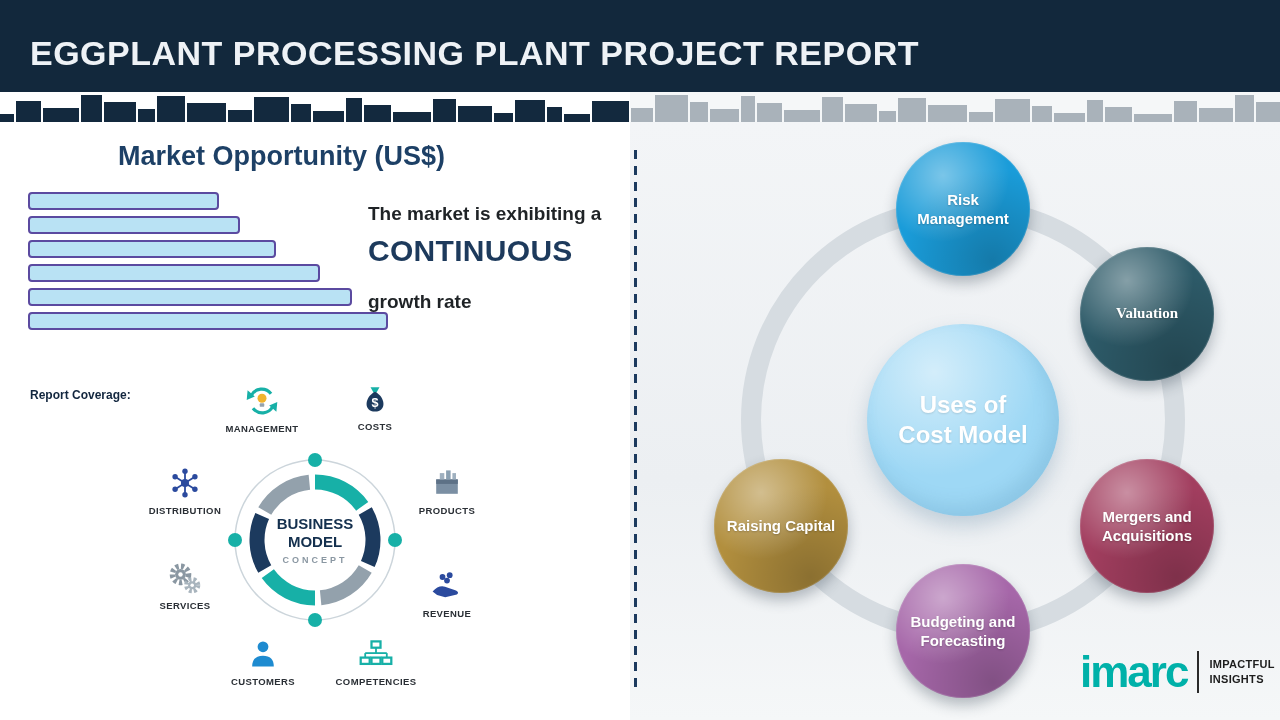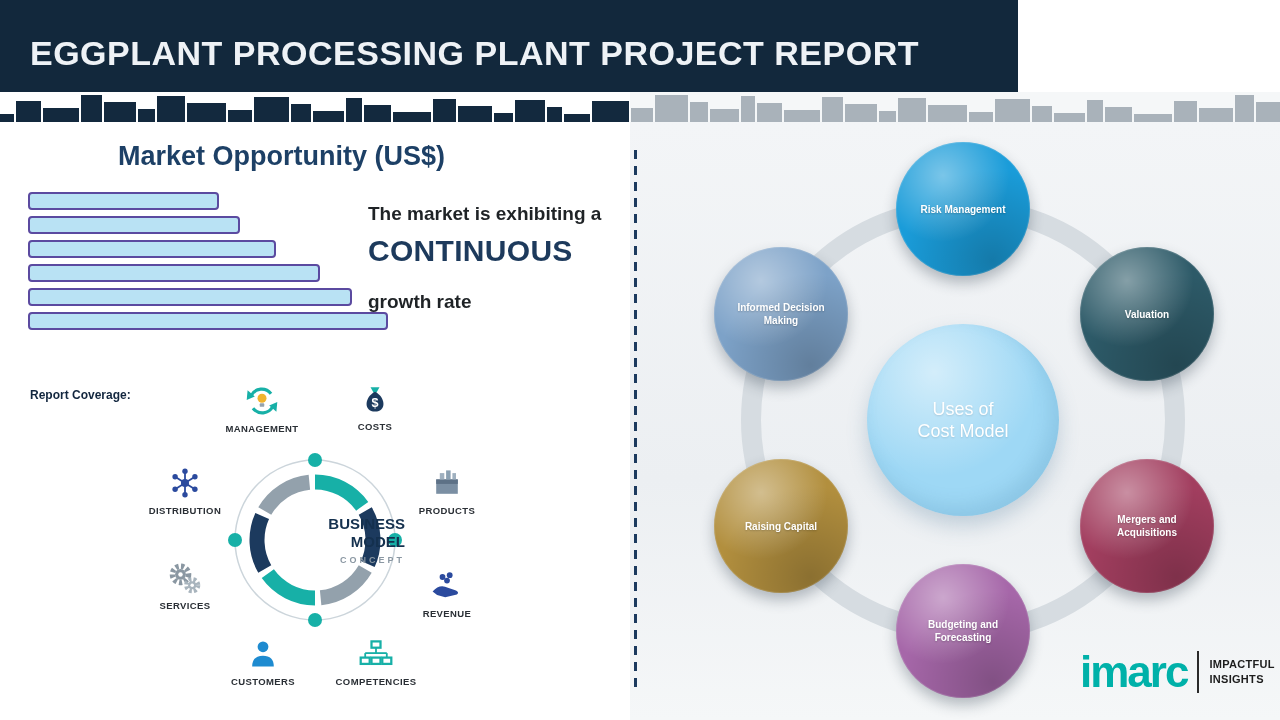"EGGPLANT PROCESSING PLANT PROJECT REPORT" .header { width: 1018px -> 1280px }
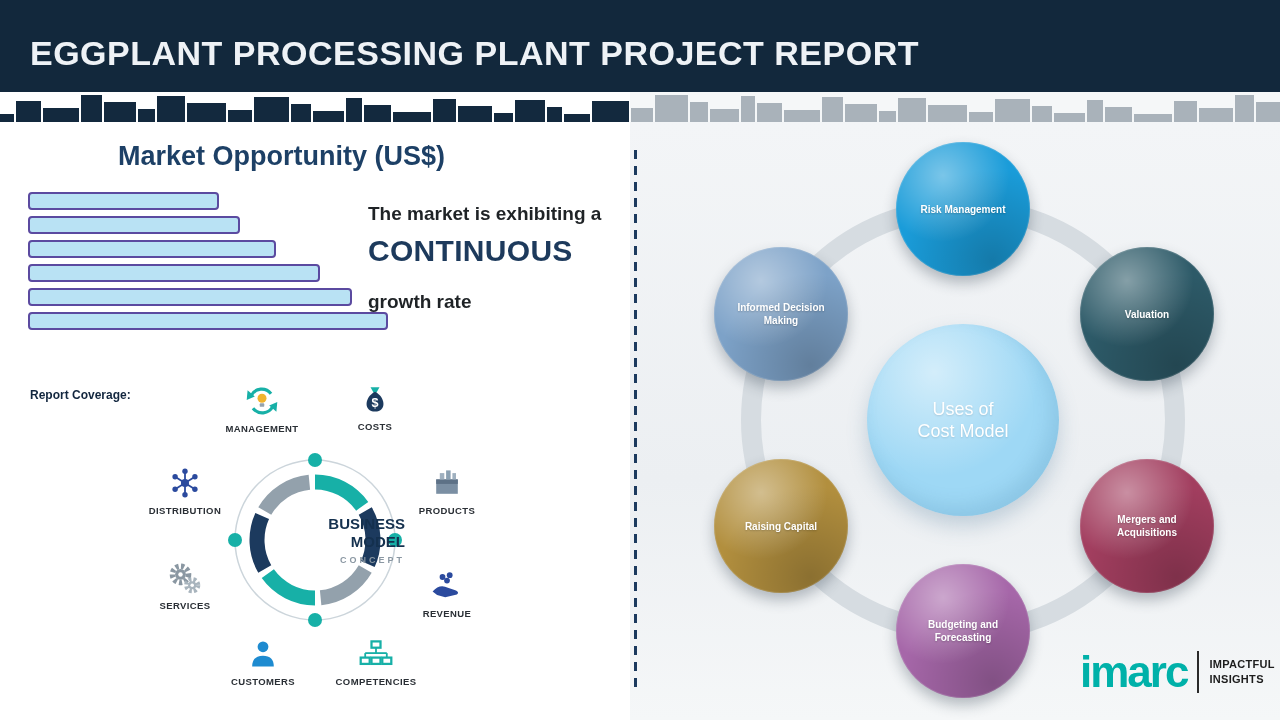"Risk Management" .cm-node .lbl { font-size: 10px -> 15px }
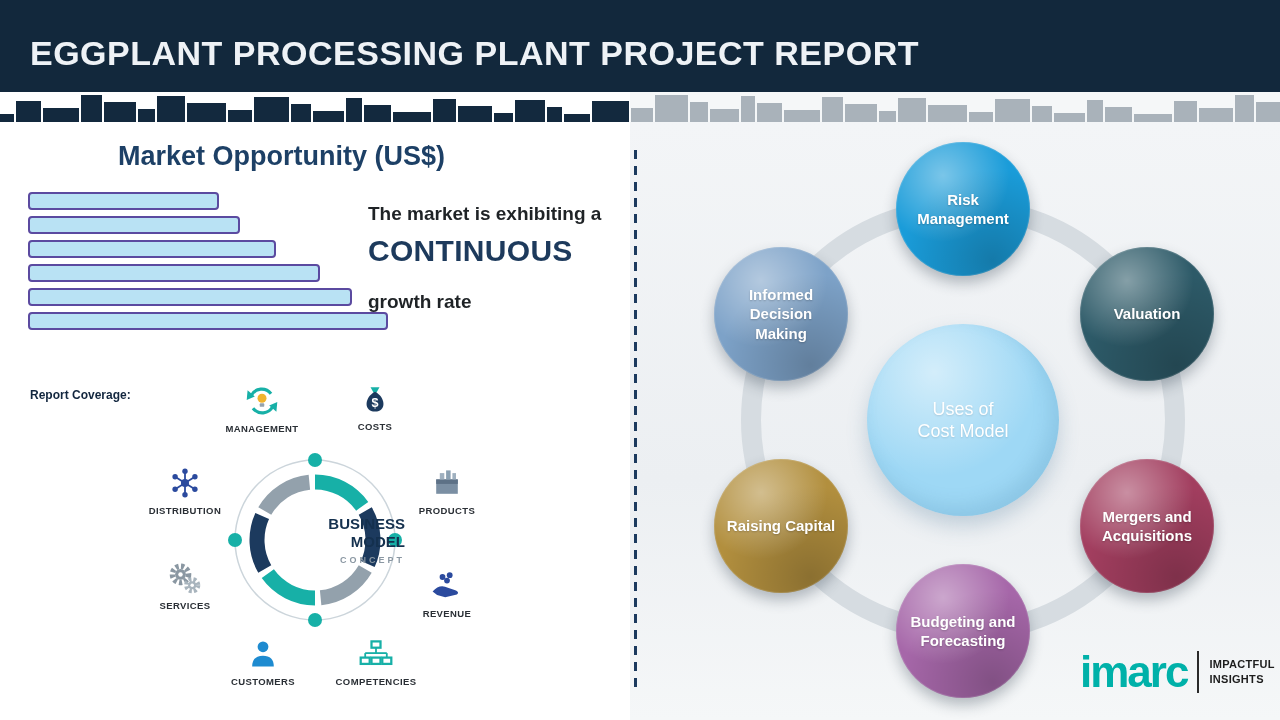"Informed Decision Making" div.cm-node { html: <div> <span>Informed Decision Making</span> </div> -> none }
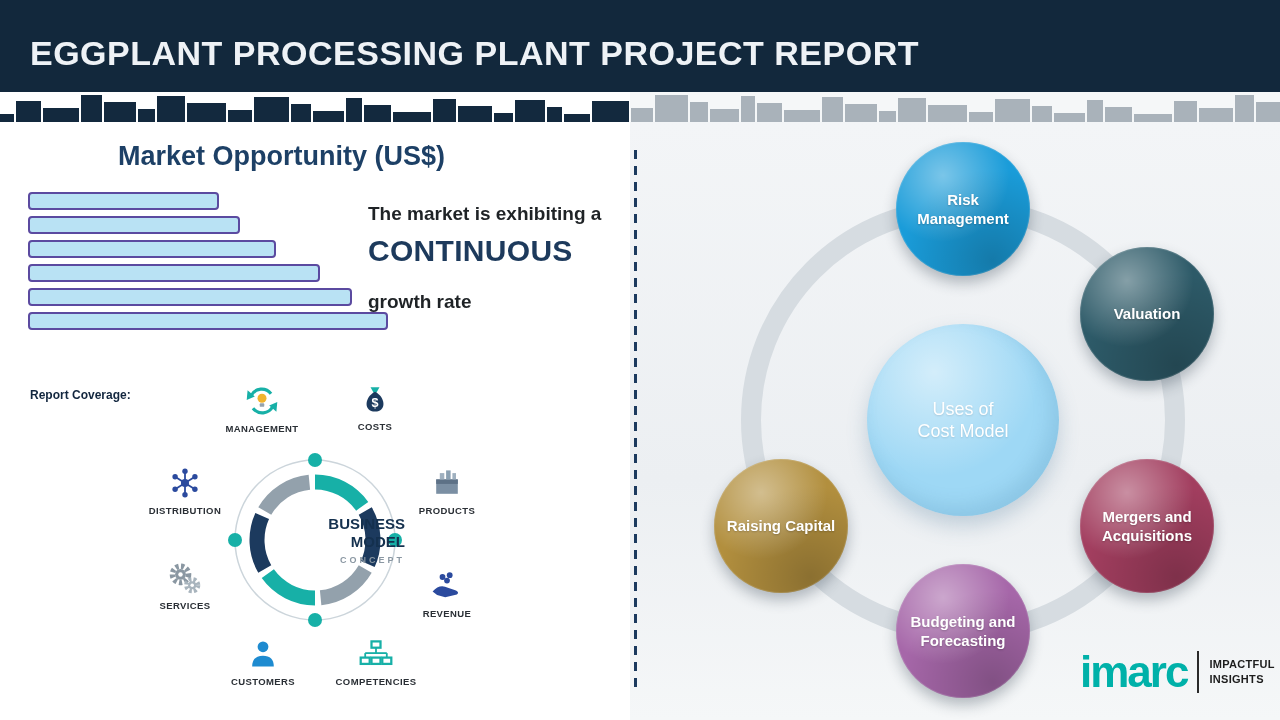"Valuation" div.cm-node { font-family: none -> Liberation Serif, serif }
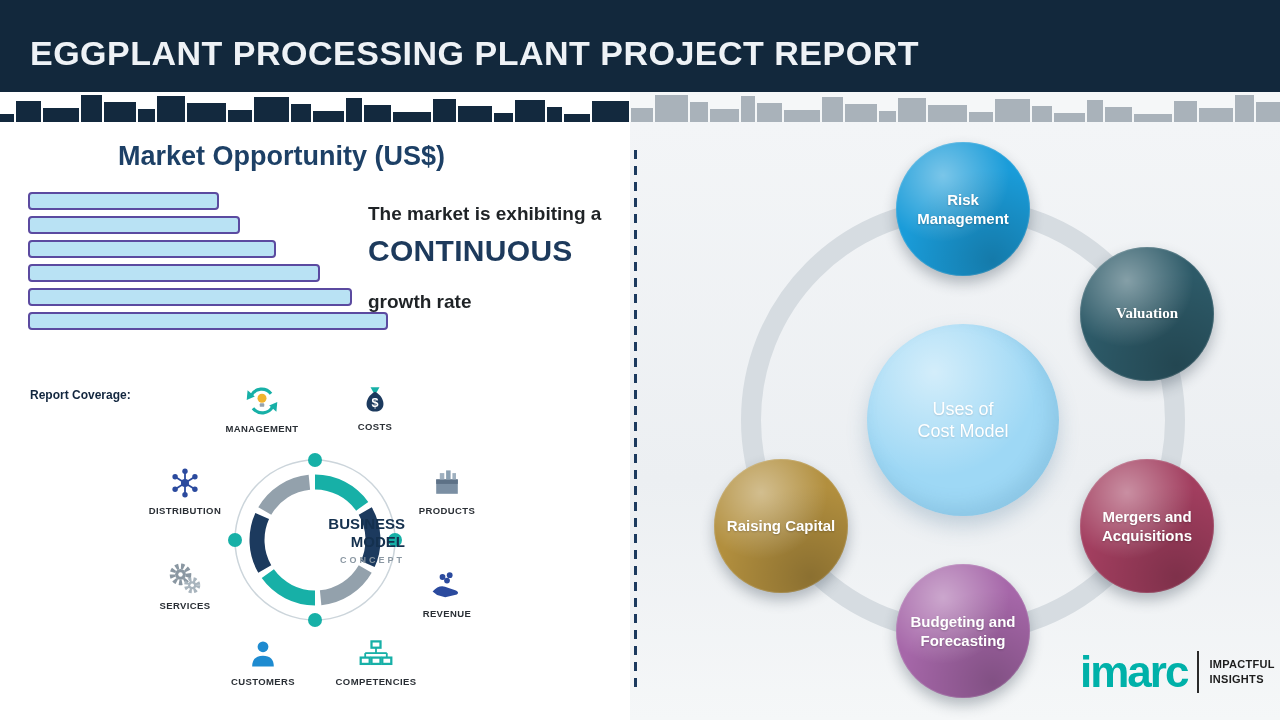"Uses of" .cm-center .t { font-size: 18px -> 24px; font-weight: 400 -> 700 }
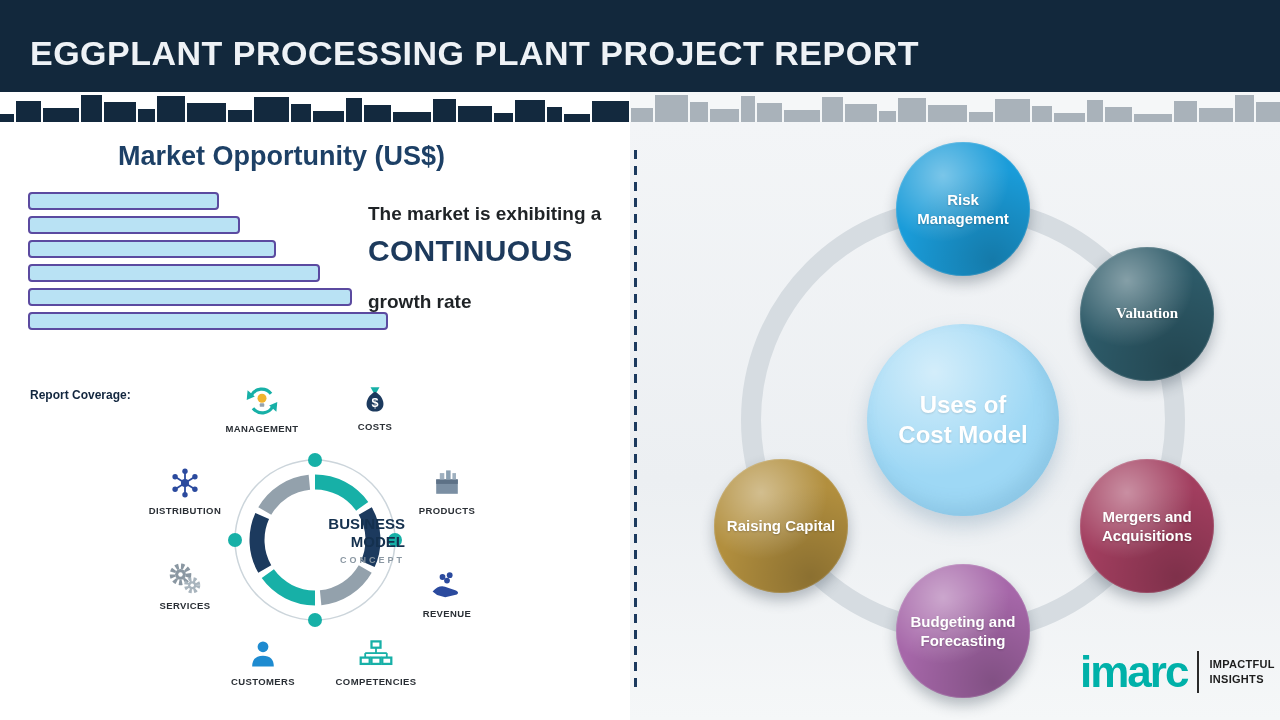"BUSINESS" .bm-center { align-items: flex-end -> center }
